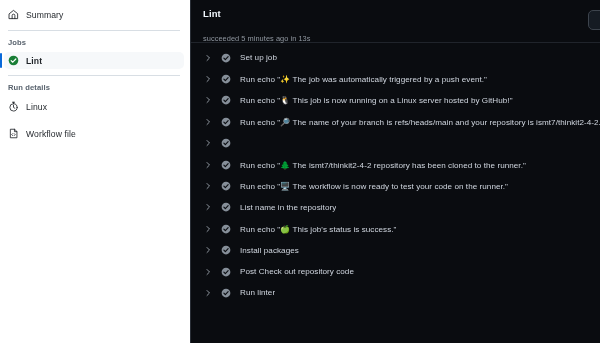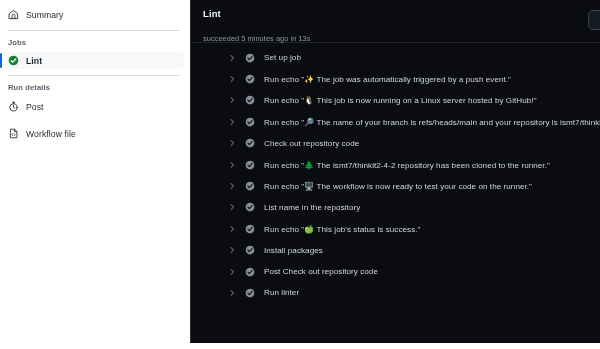"Set up job" #steps { padding-left: 24px -> none }
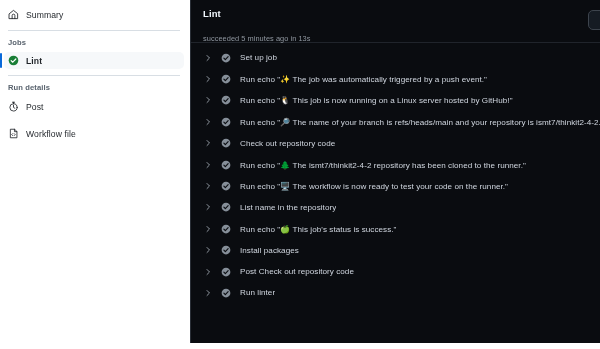"Post" span.label { text: Post -> Linux }
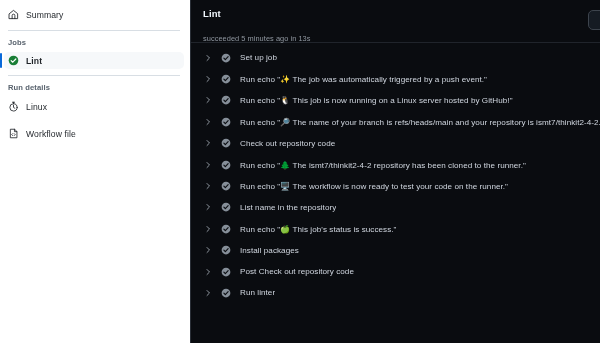"Check out repository code" span.step-label { html: <span>Check out repository code</span> -> none }
